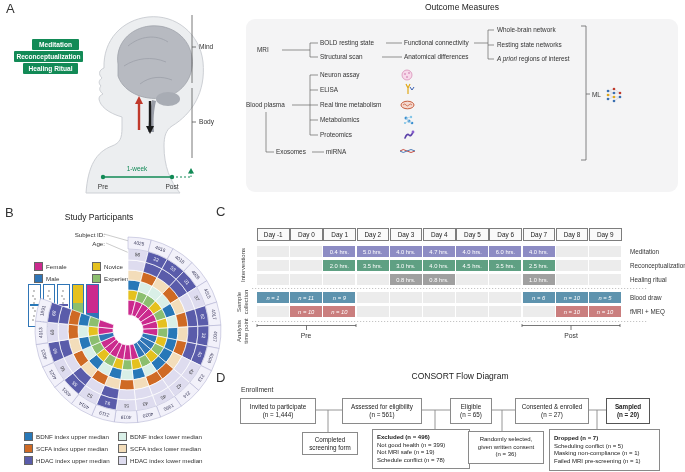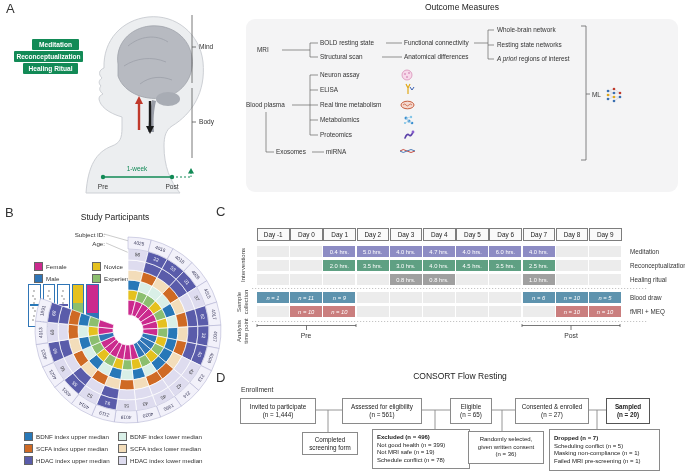"Study Participants" div.abs { left: 20px -> 4px }
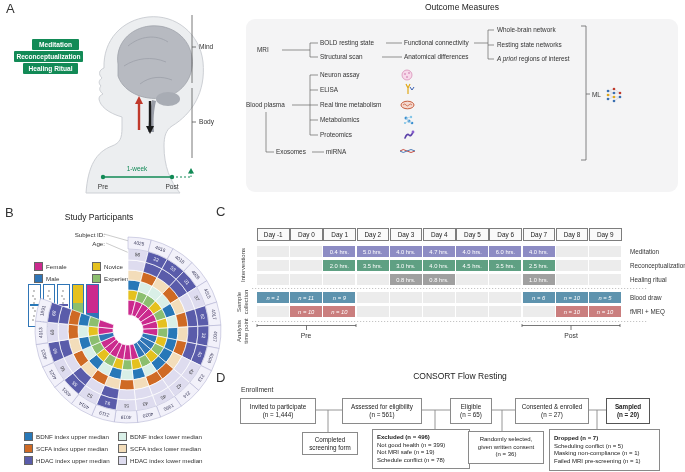"CONSORT Flow Resting" div.abs { text: Resting -> Diagram }
